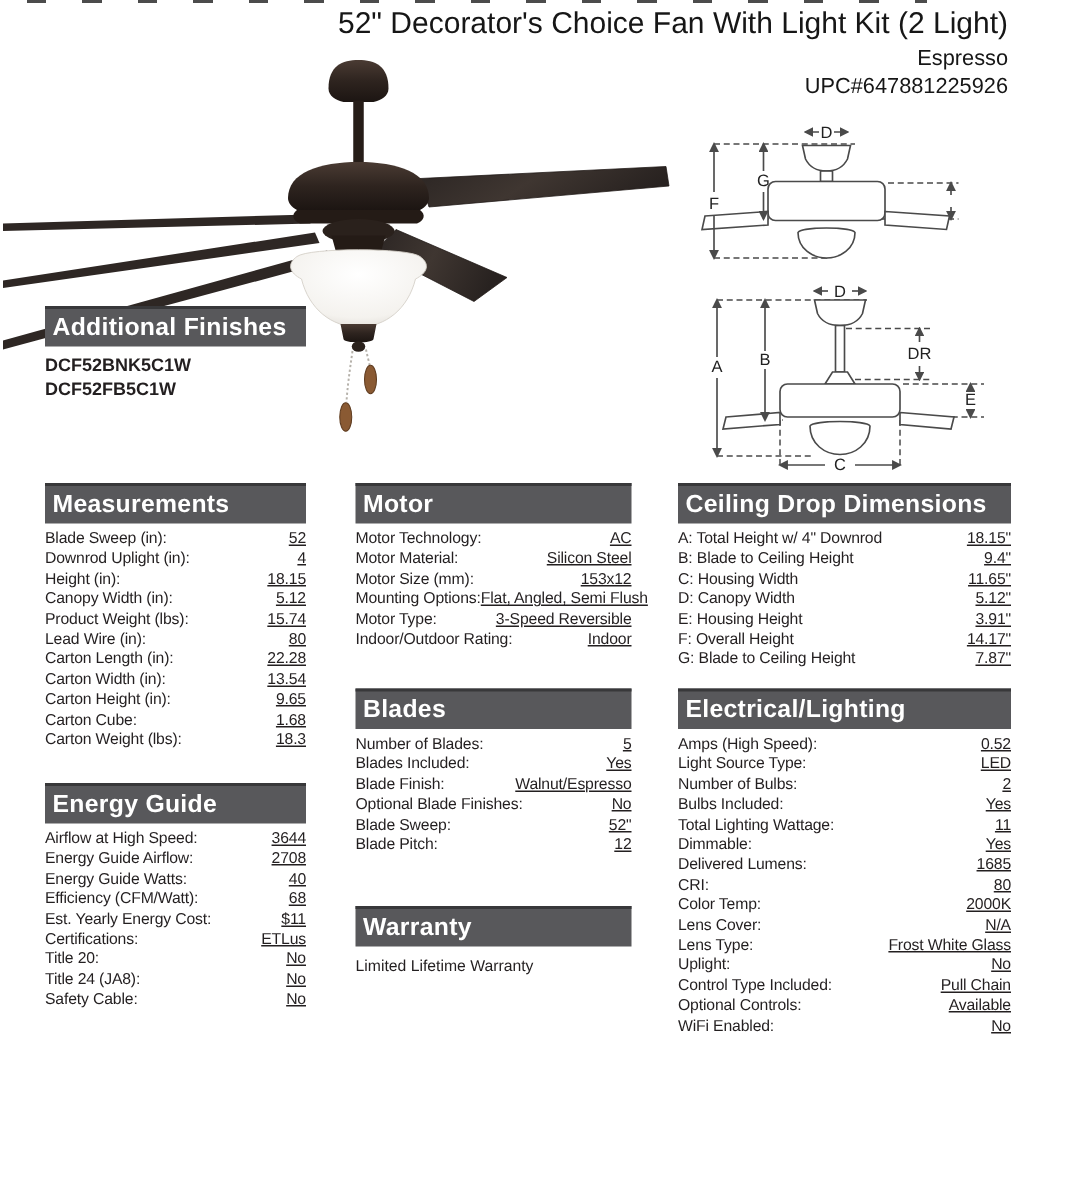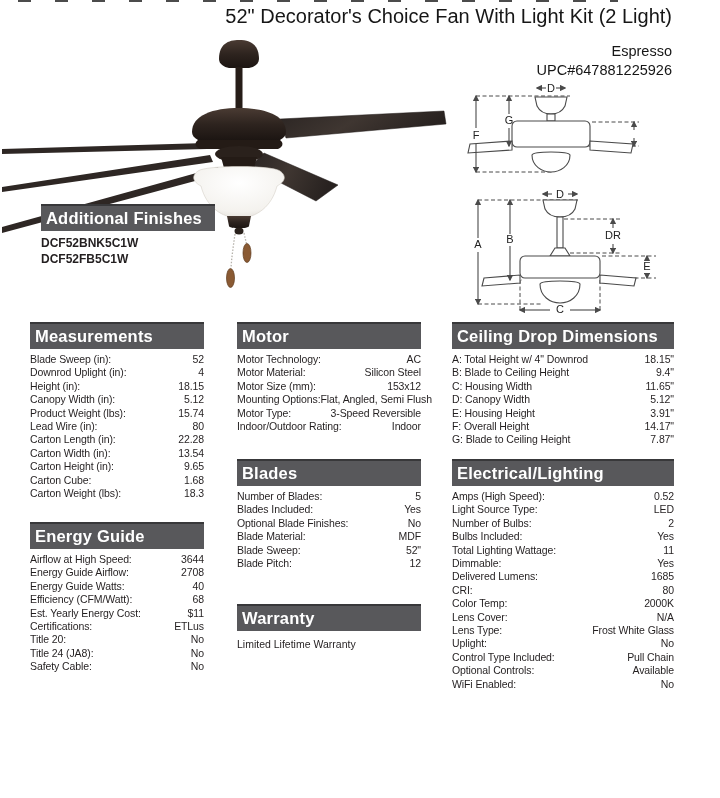"Espresso" .finish { margin-top: 14px -> 2px }
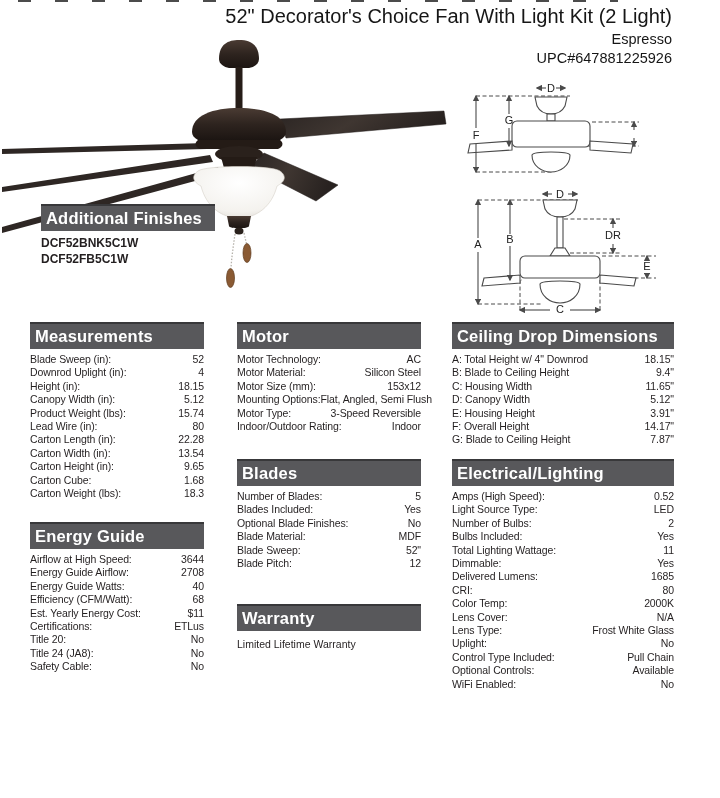"Additional Finishes" #sec-additional { margin-left: 11px -> none }
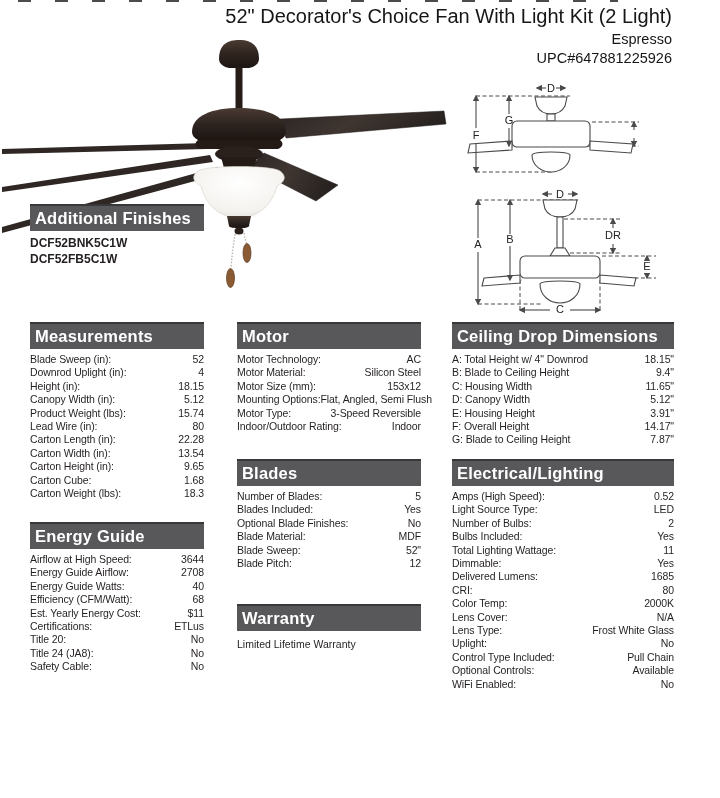"52" .spec-value { text-decoration: none -> underline }
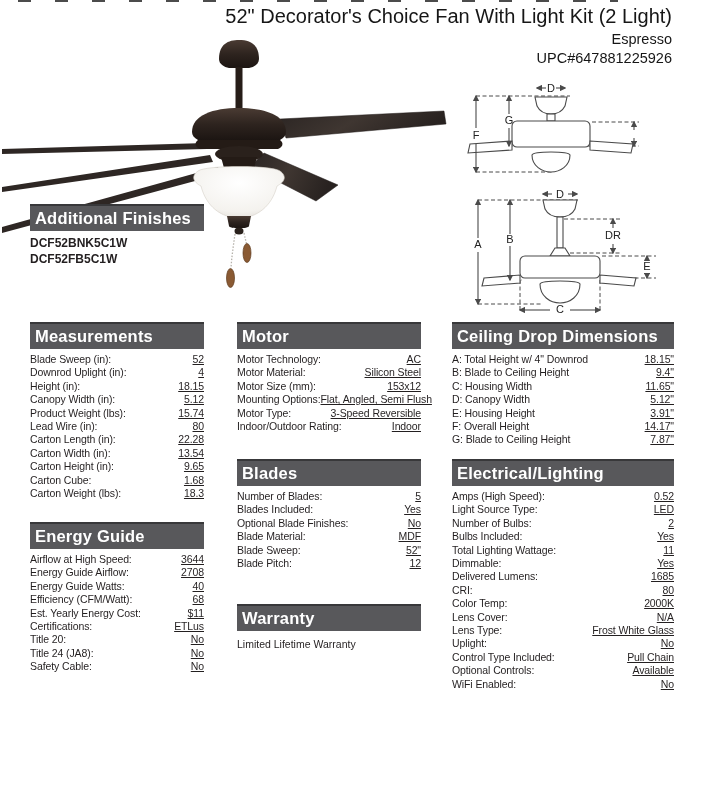"Blade Finish:" div.spec-row { html: none -> <div> <span>Blade Finish:</span> <span>Walnut/Espresso</span> </div> }
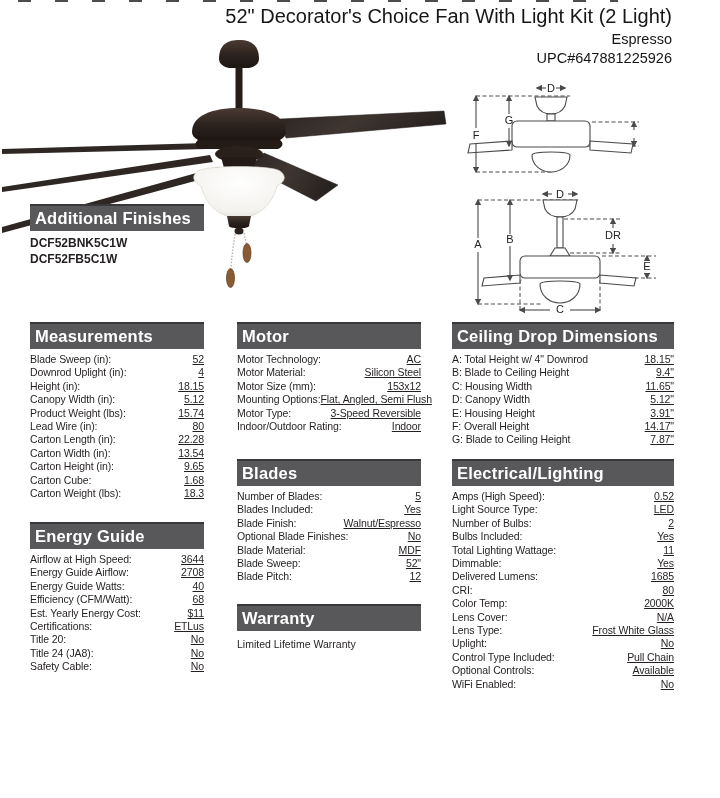"Blade Material:" div.spec-row { html: <div> <span>Blade Material:</span> <span>MDF</span> </div> -> none }
